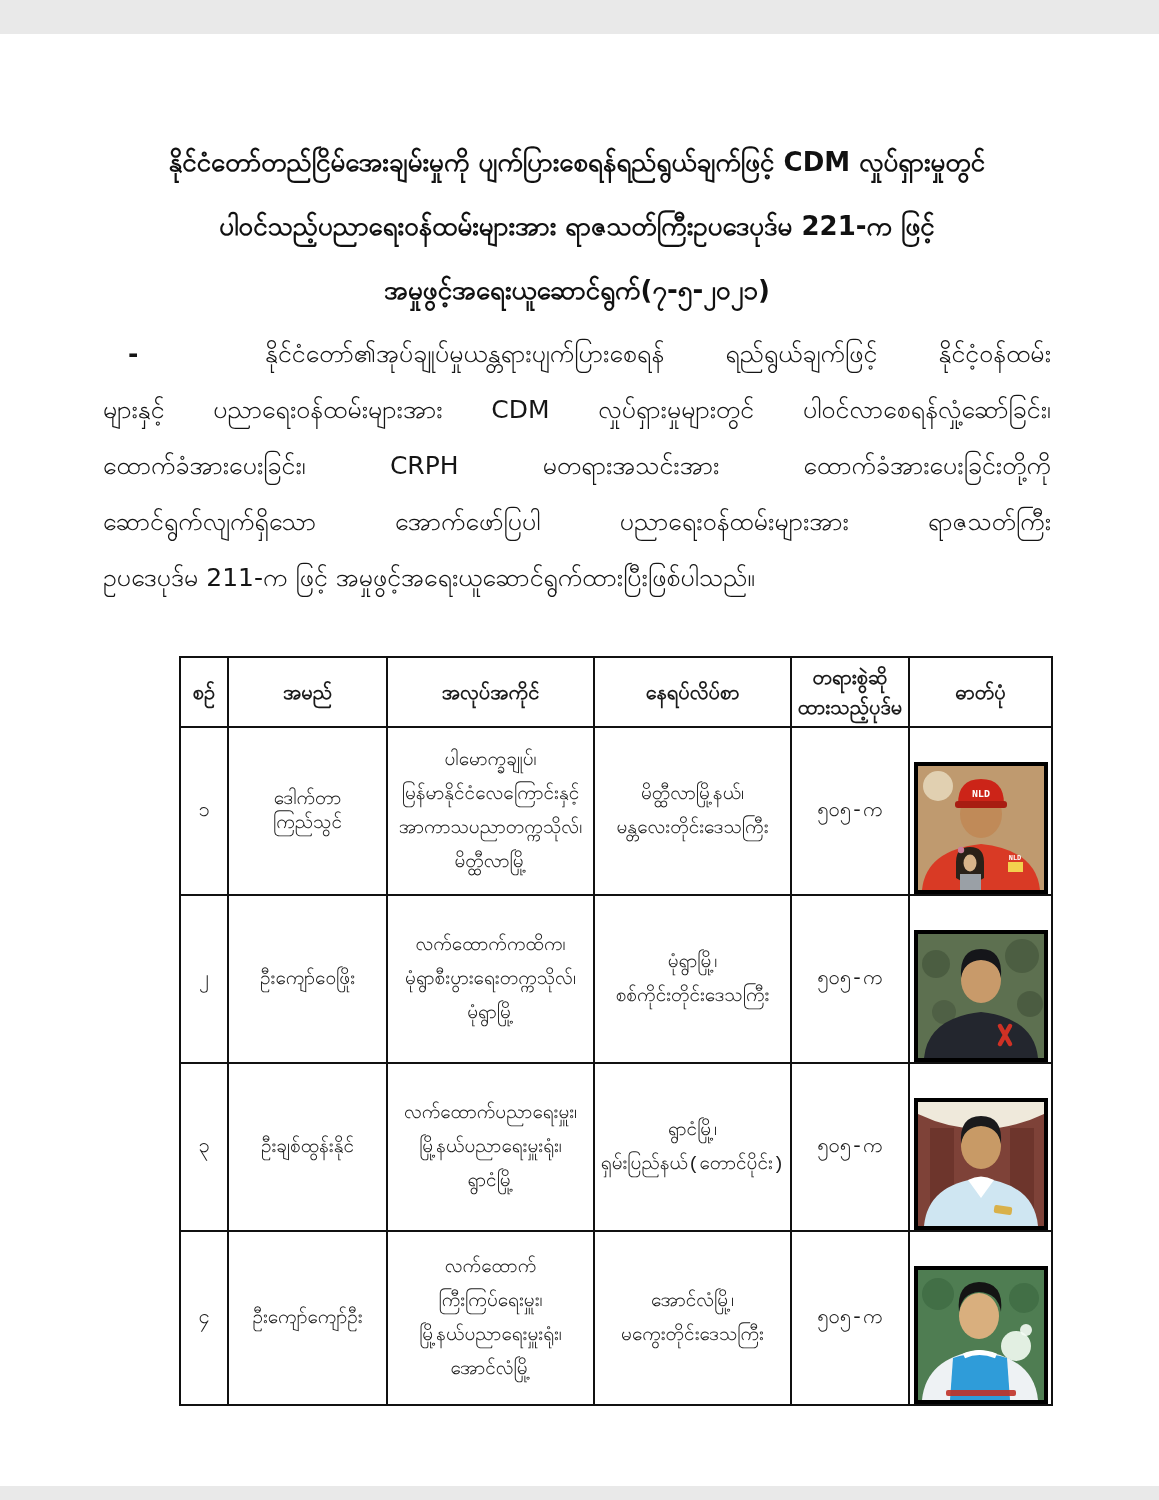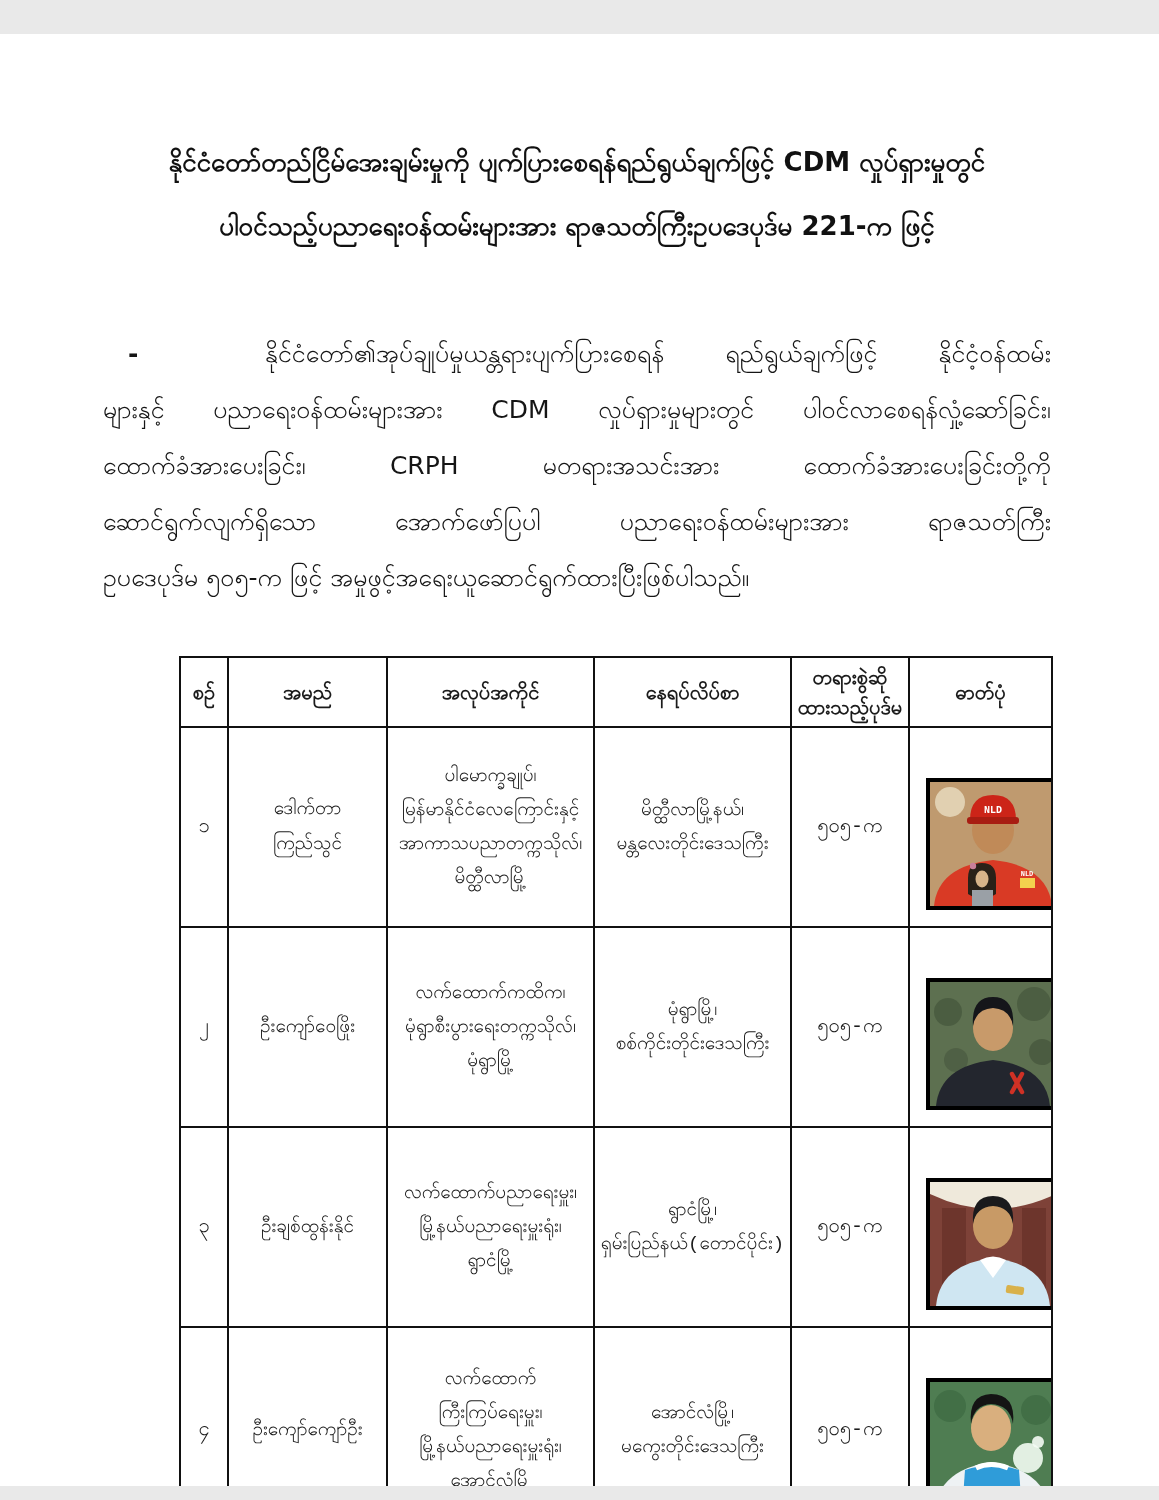"အမှုဖွင့်အရေးယူဆောင်ရွက်(၇-၅-၂၀၂၁)" div { html: none -> <div>အမှုဖွင့်အရေးယူဆောင်ရွက်(၇-၅-၂၀၂၁)</div> }
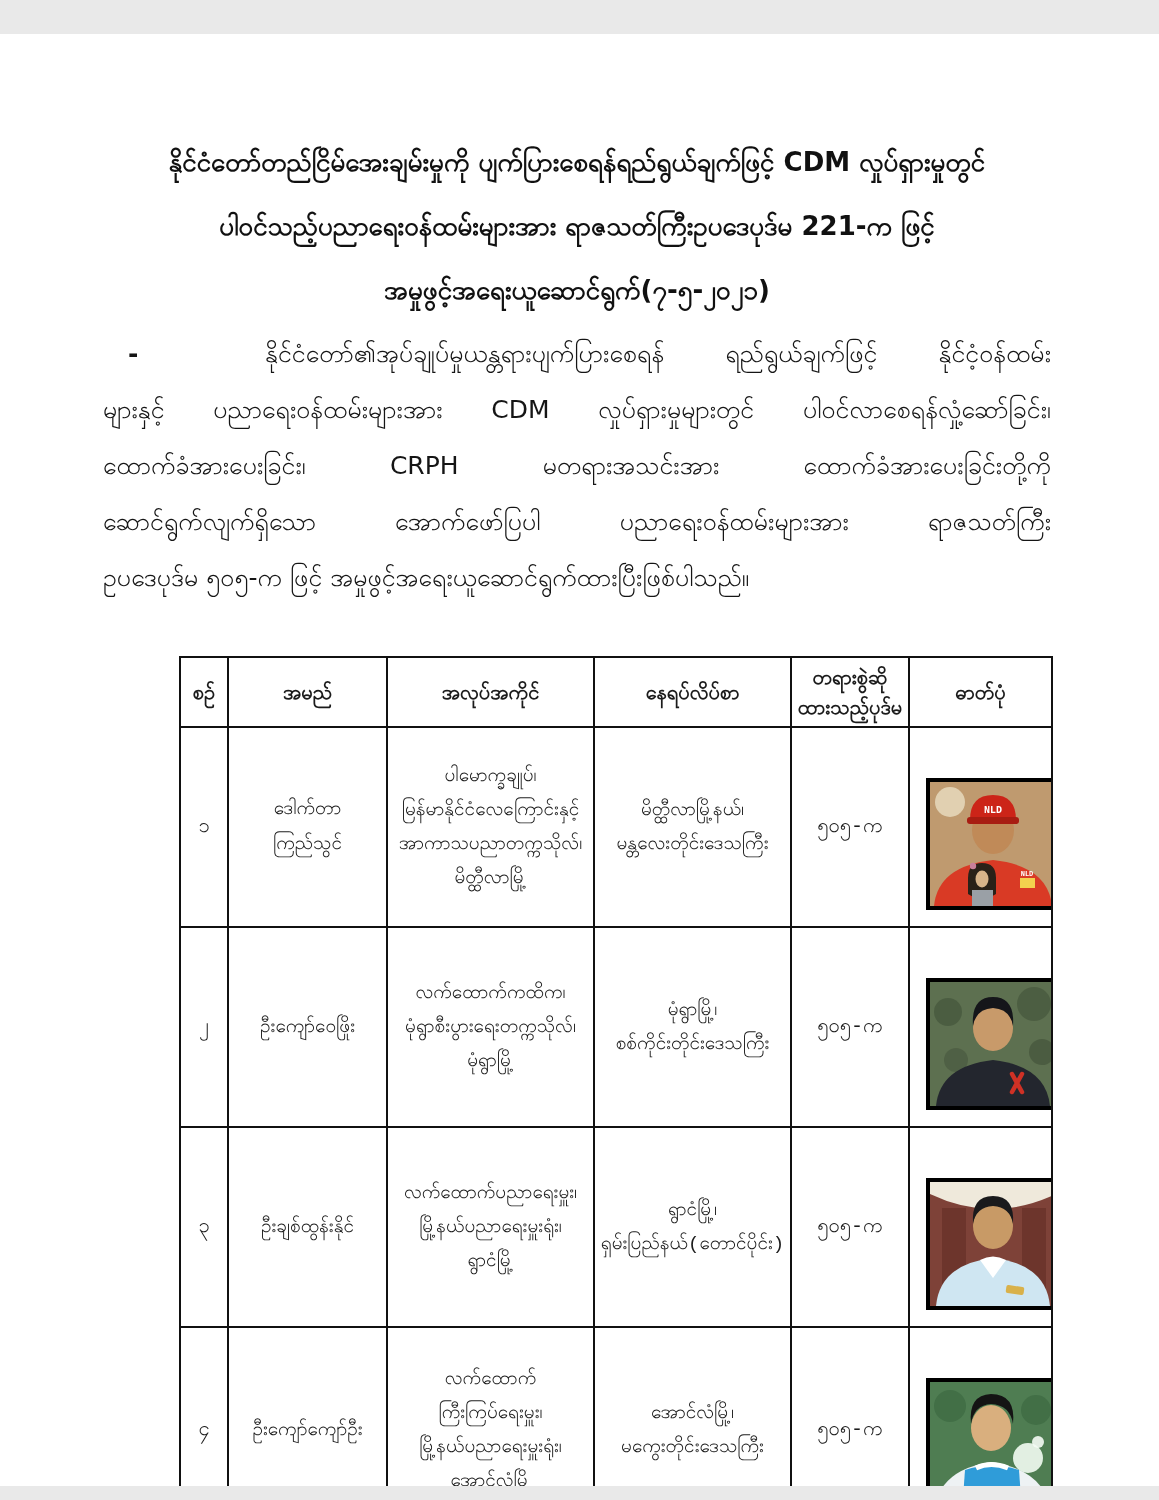"ဥပဒေပုဒ်မ ၅၀၅-က ဖြင့်" div.para-line { text: ၅၀၅-က -> 211-က }
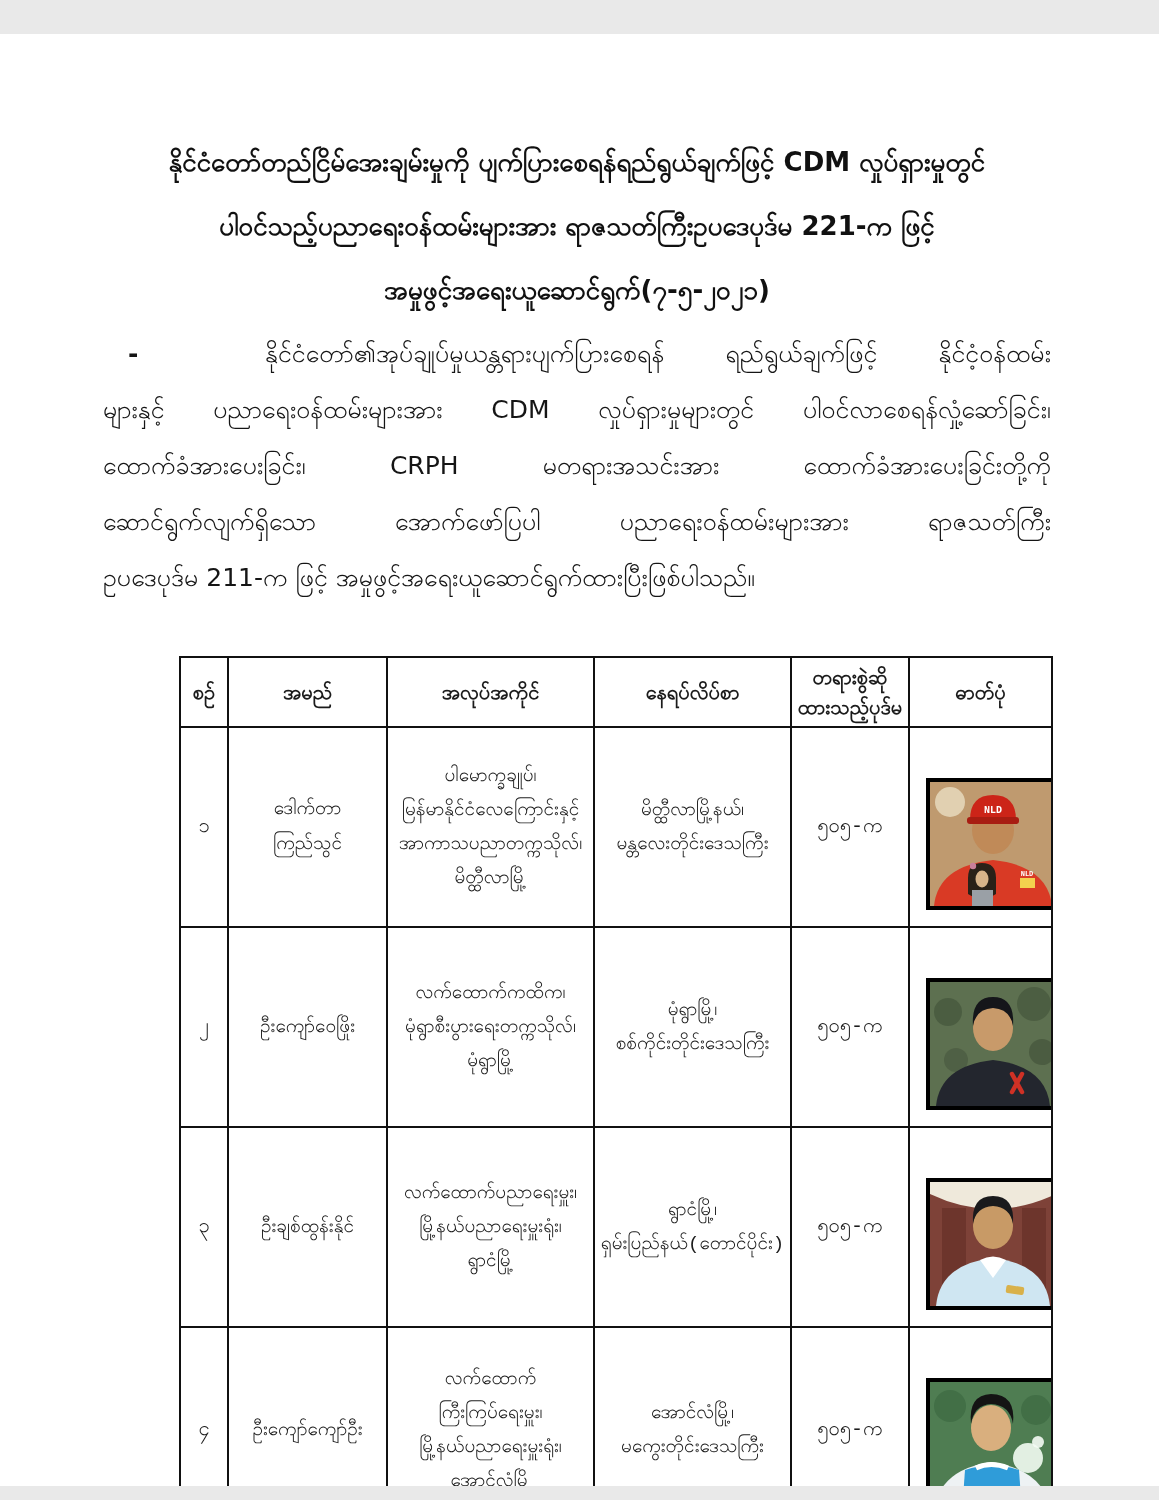"ဒေါက်တာ" td.cell-name { line-height: 35px -> 24px }
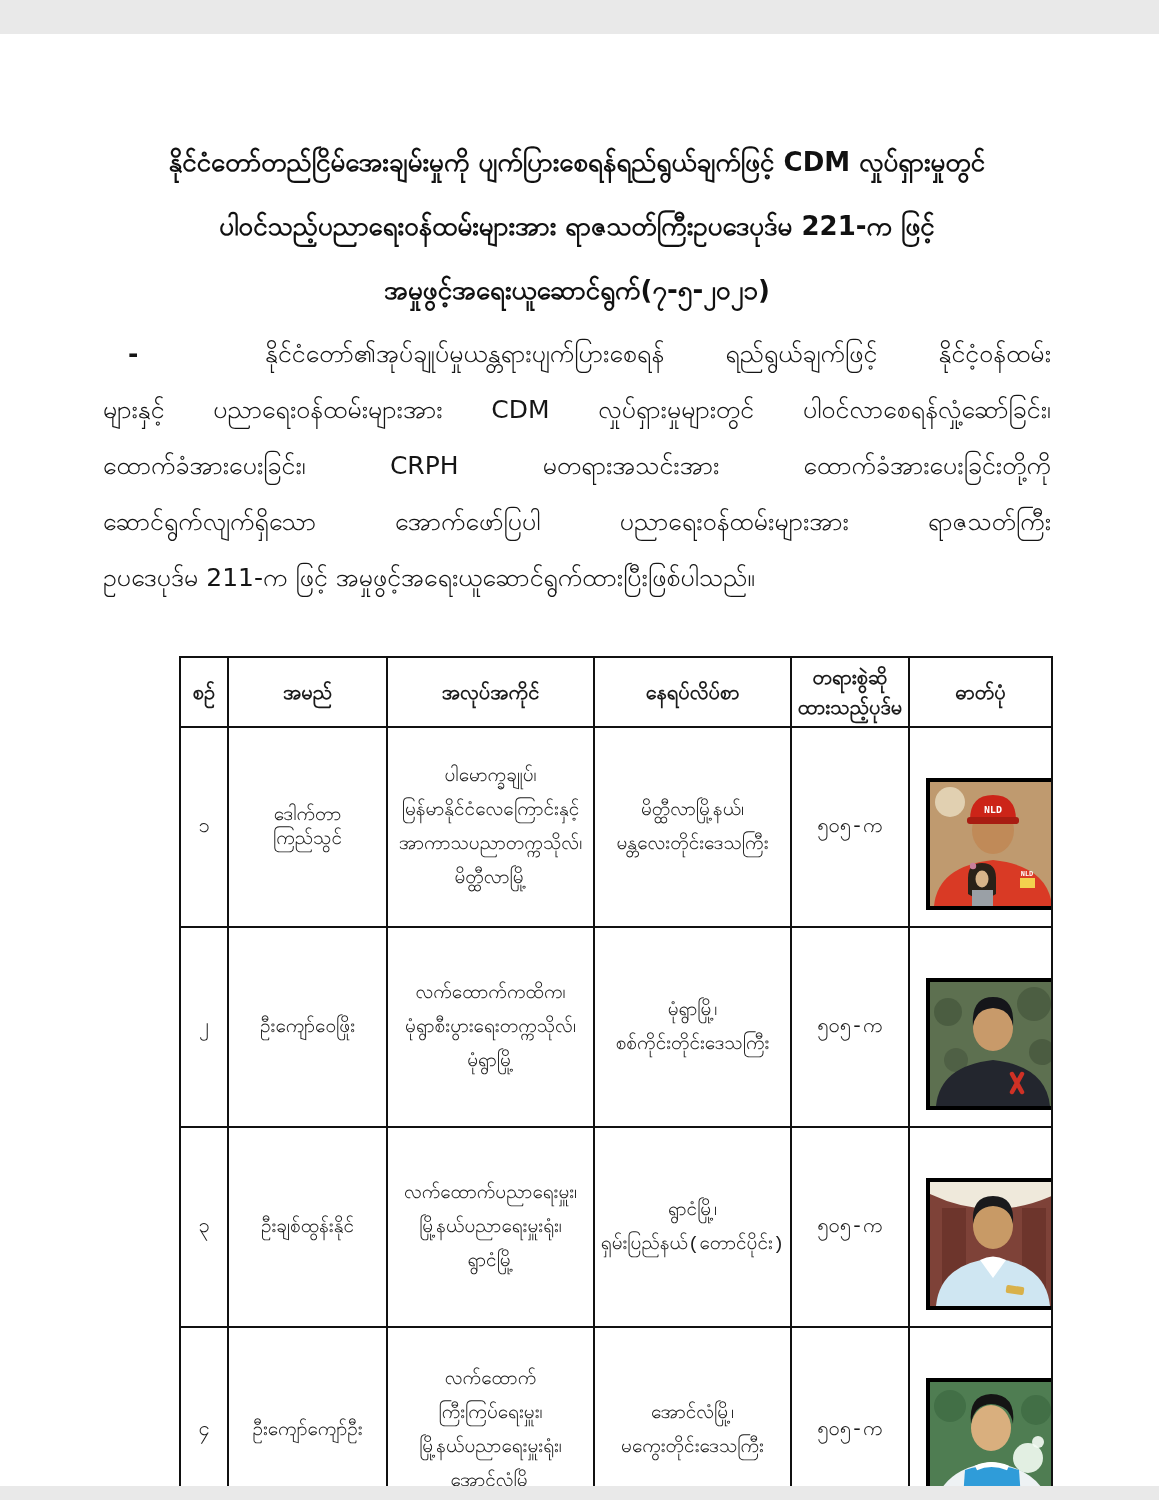"NLD" td.cell-photo { padding: 16px -> 0 }
